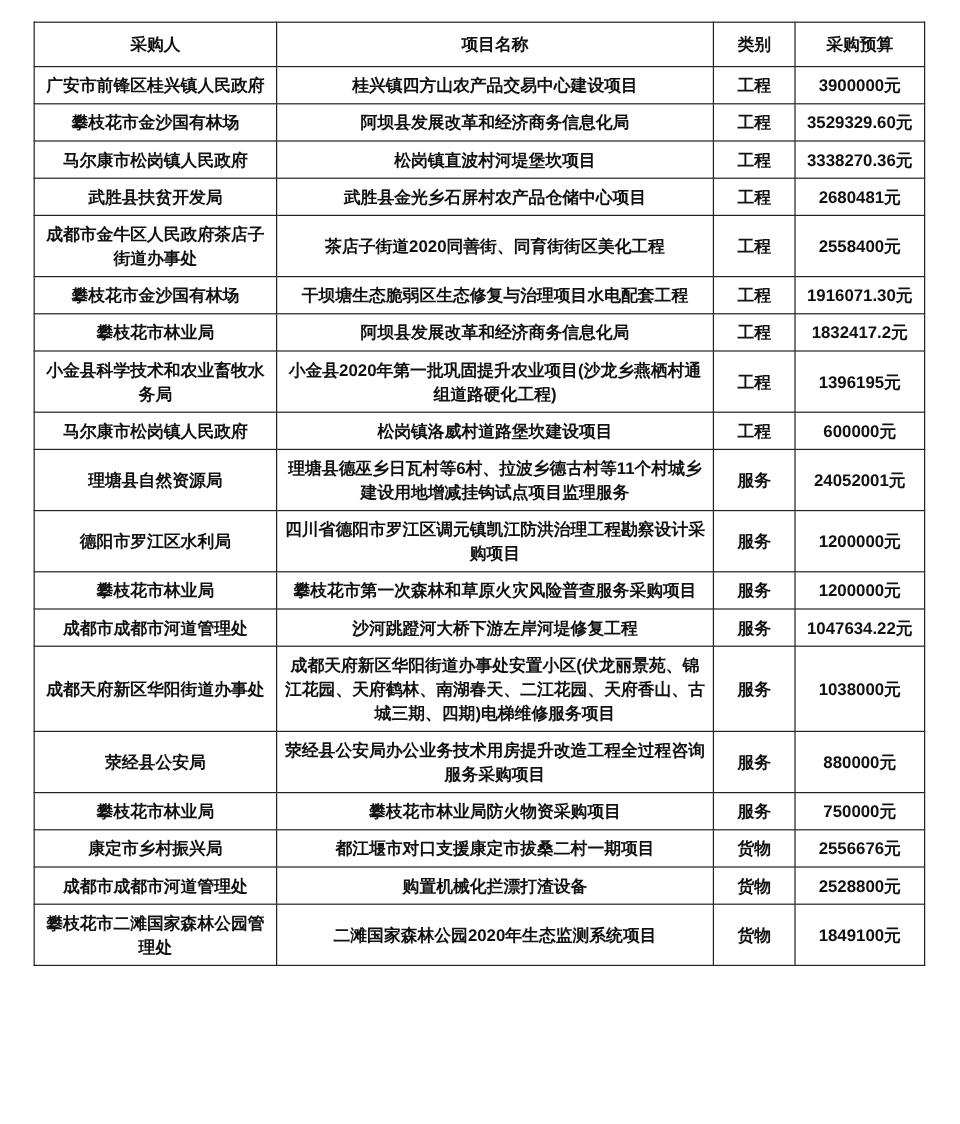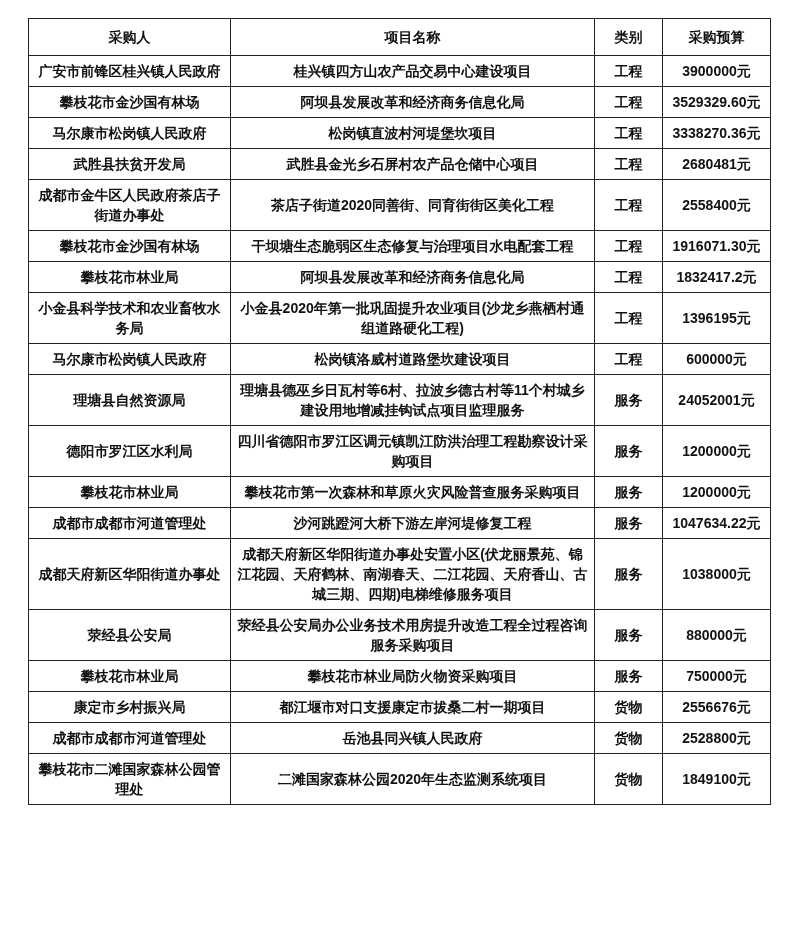"岳池县同兴镇人民政府" td { text: 岳池县同兴镇人民政府 -> 购置机械化拦漂打渣设备 }
